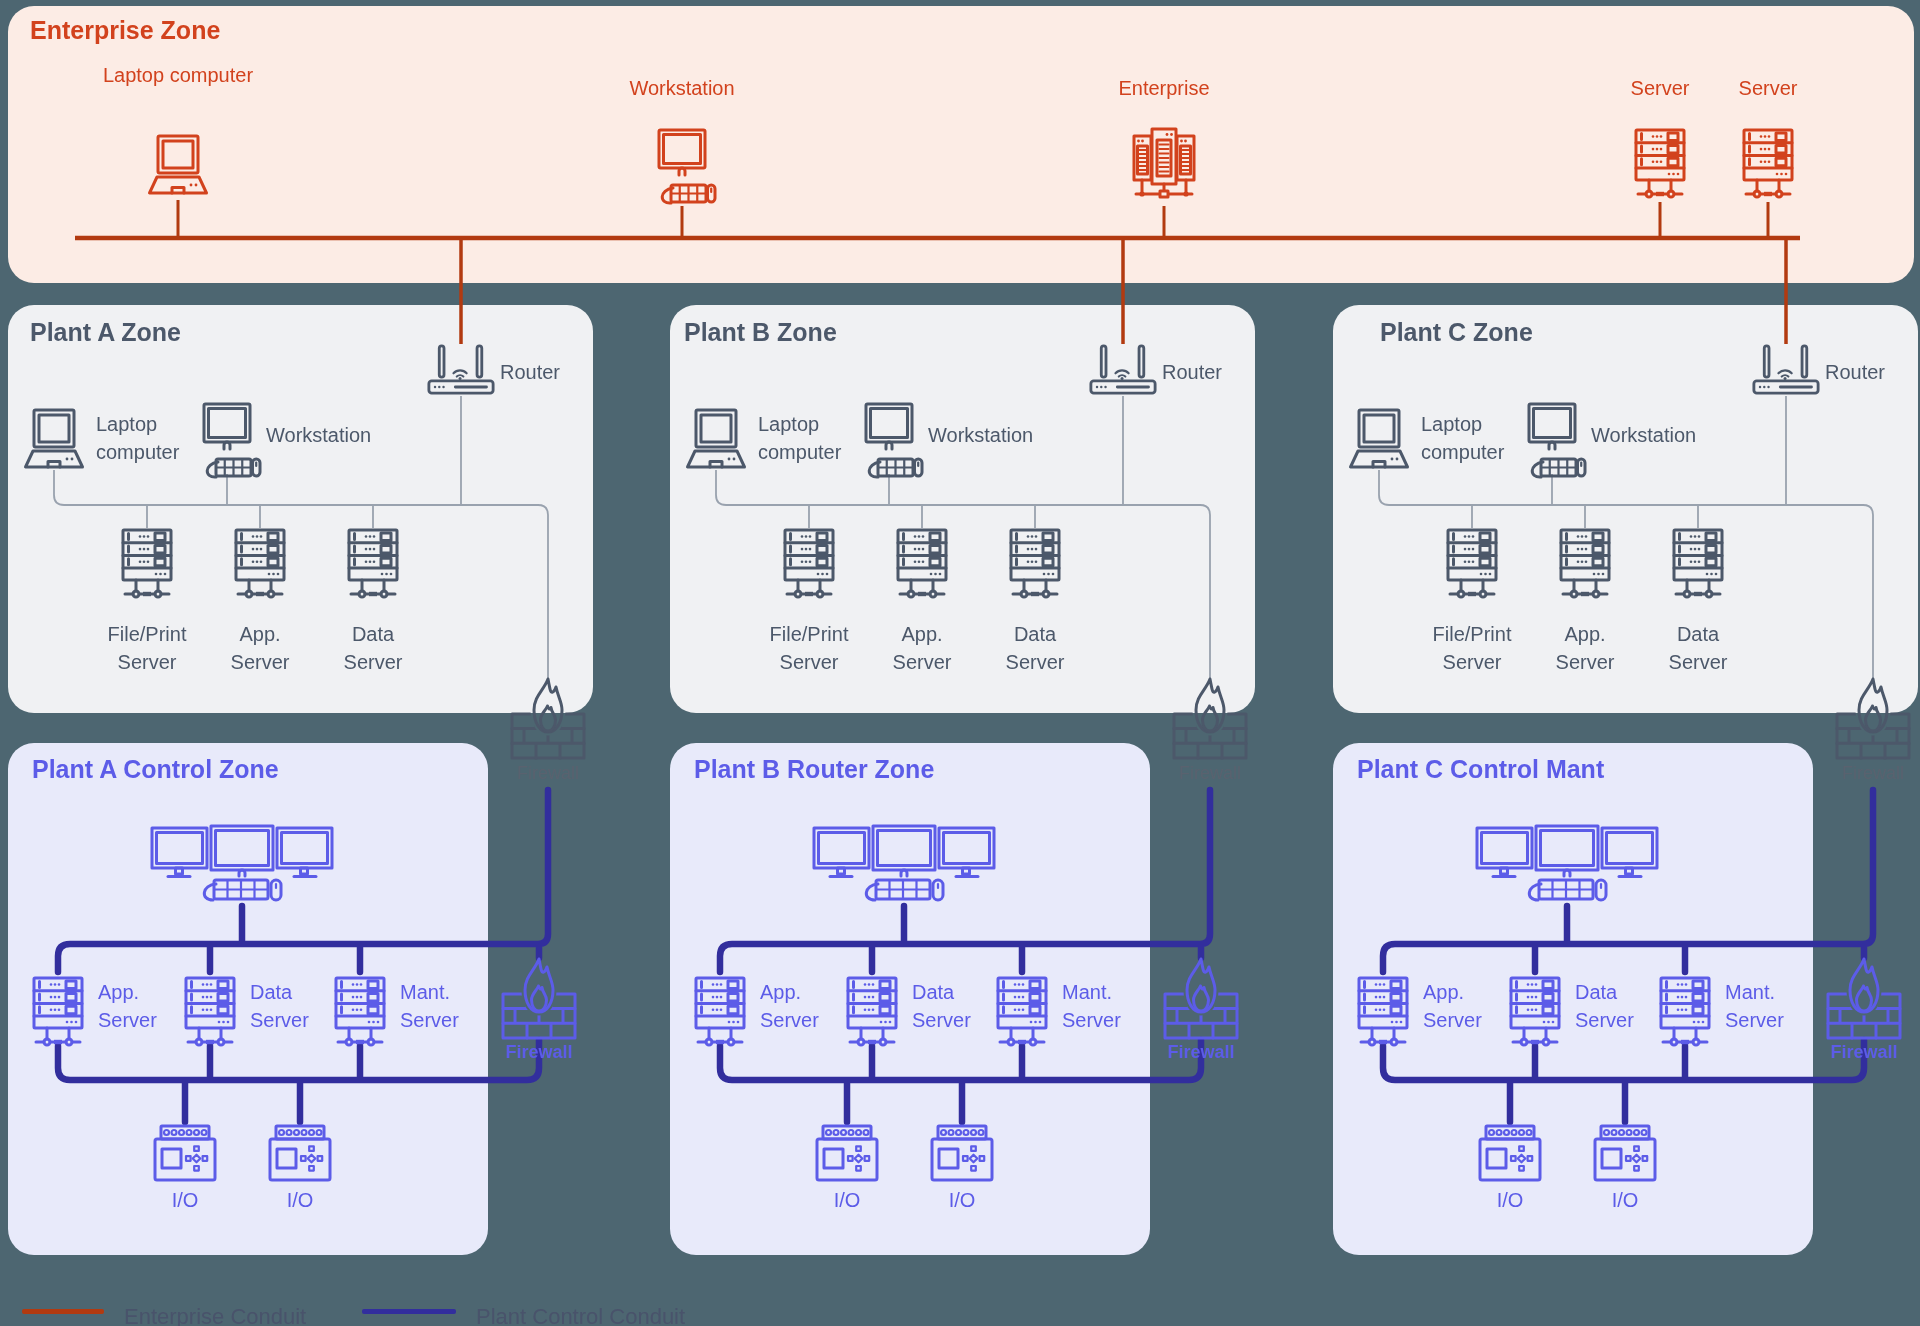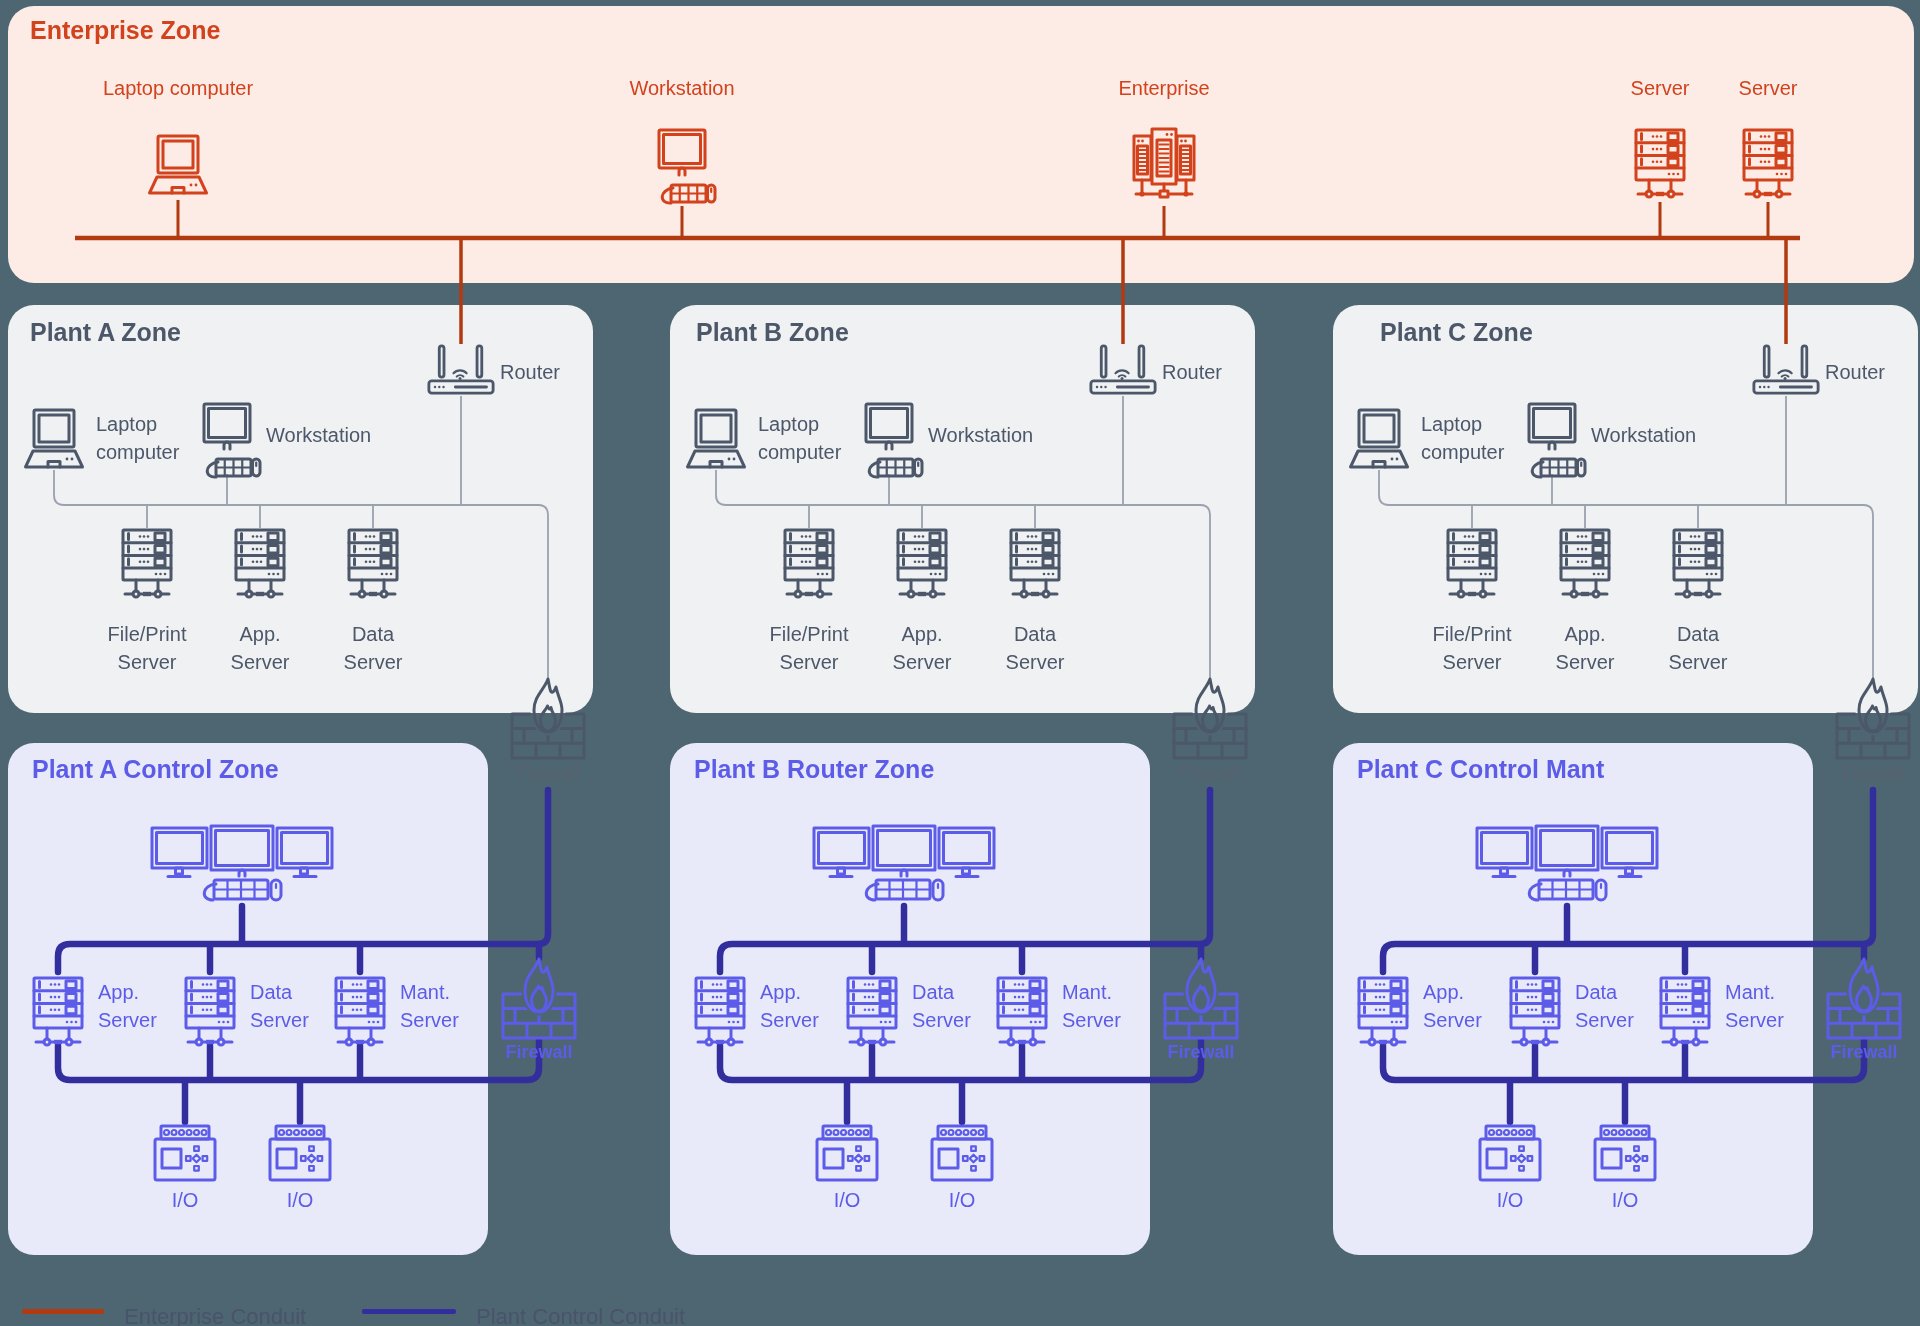"Laptop computer" div.t { top: 76px -> 63px }
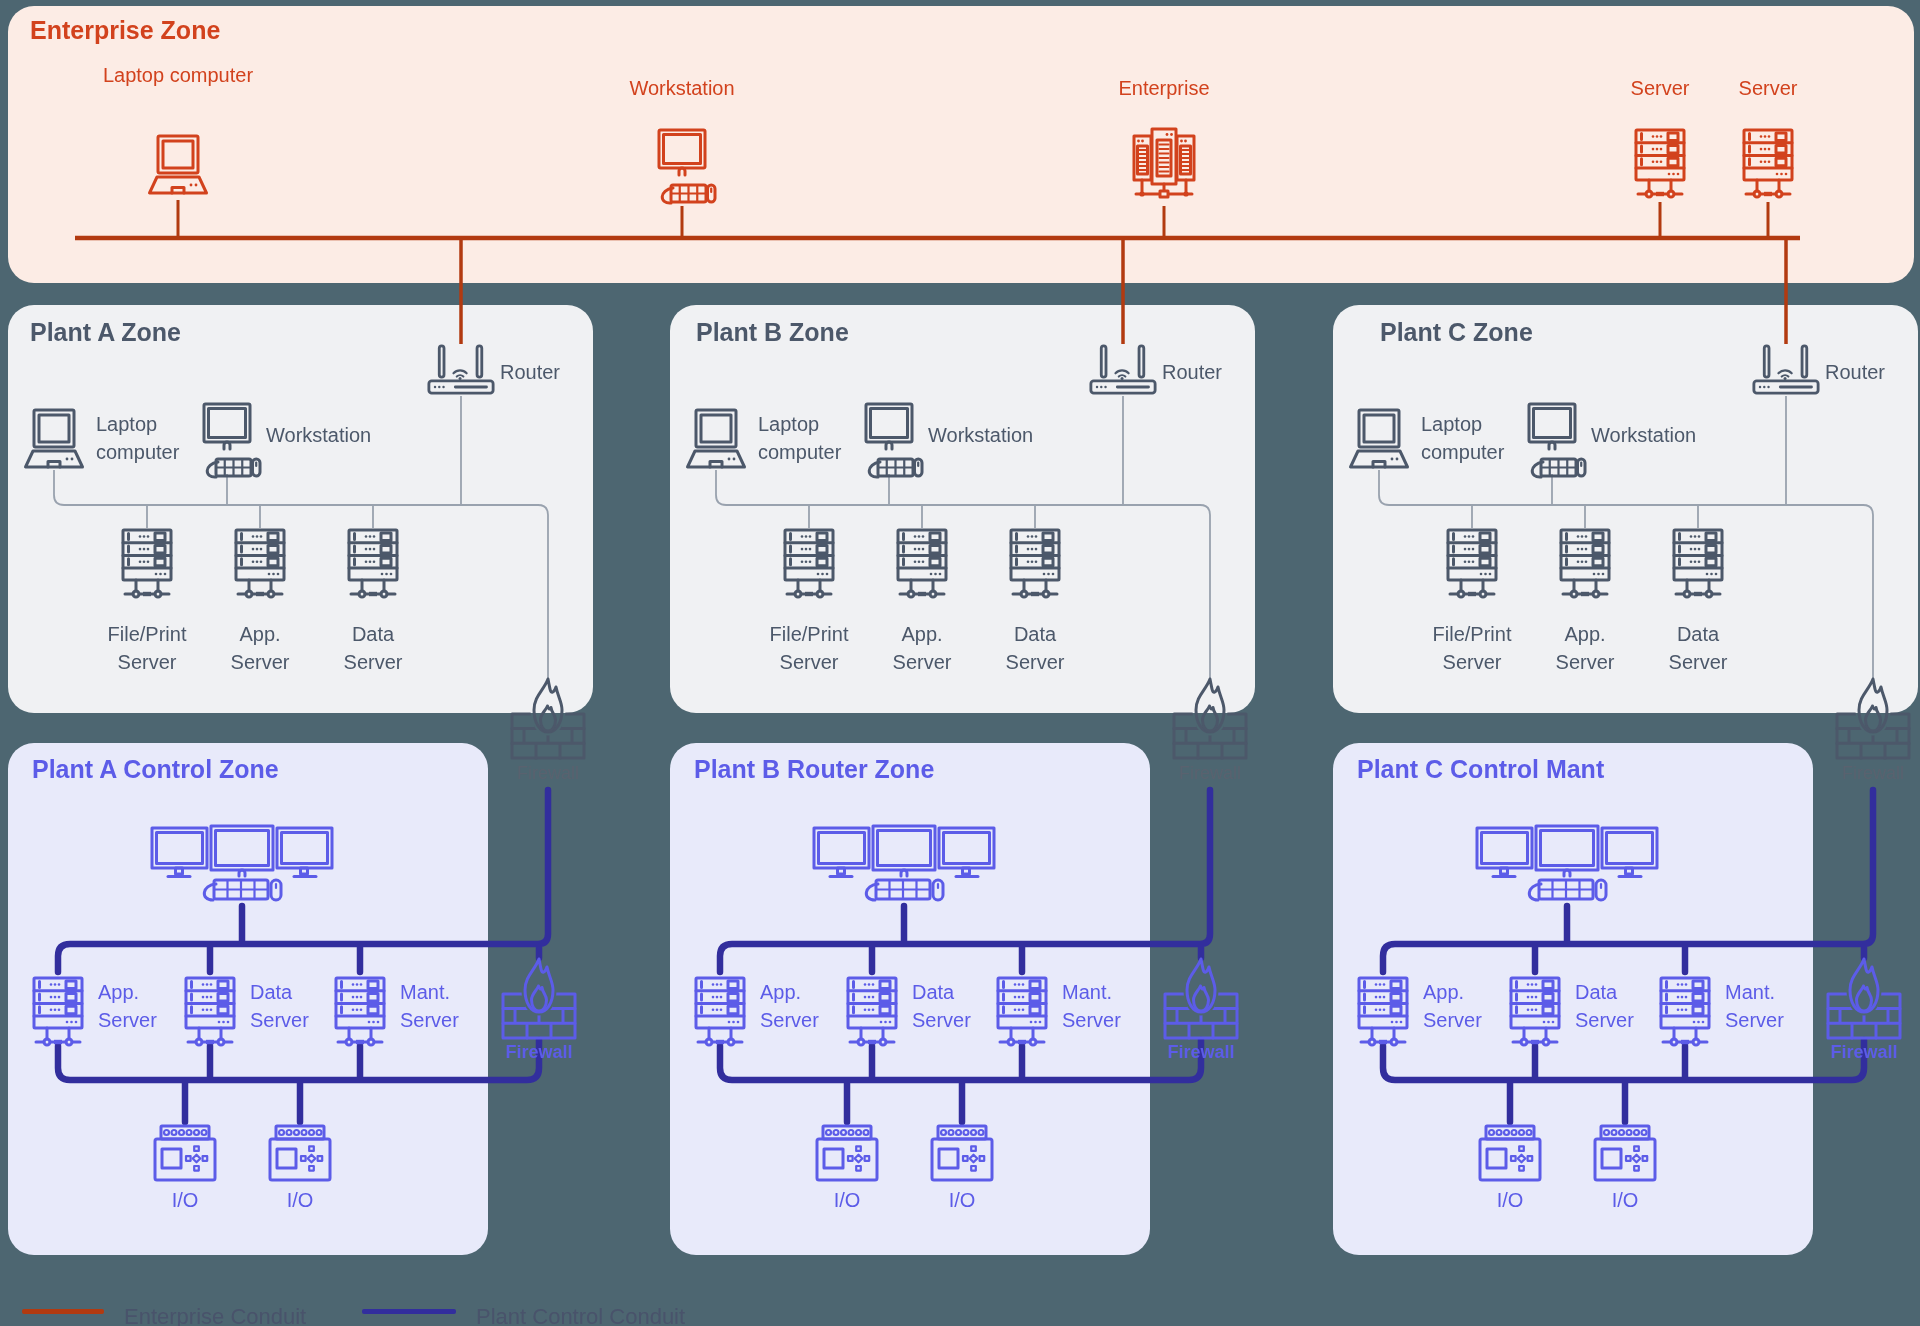"Plant B Zone" div.t { left: 34px -> 22px }
